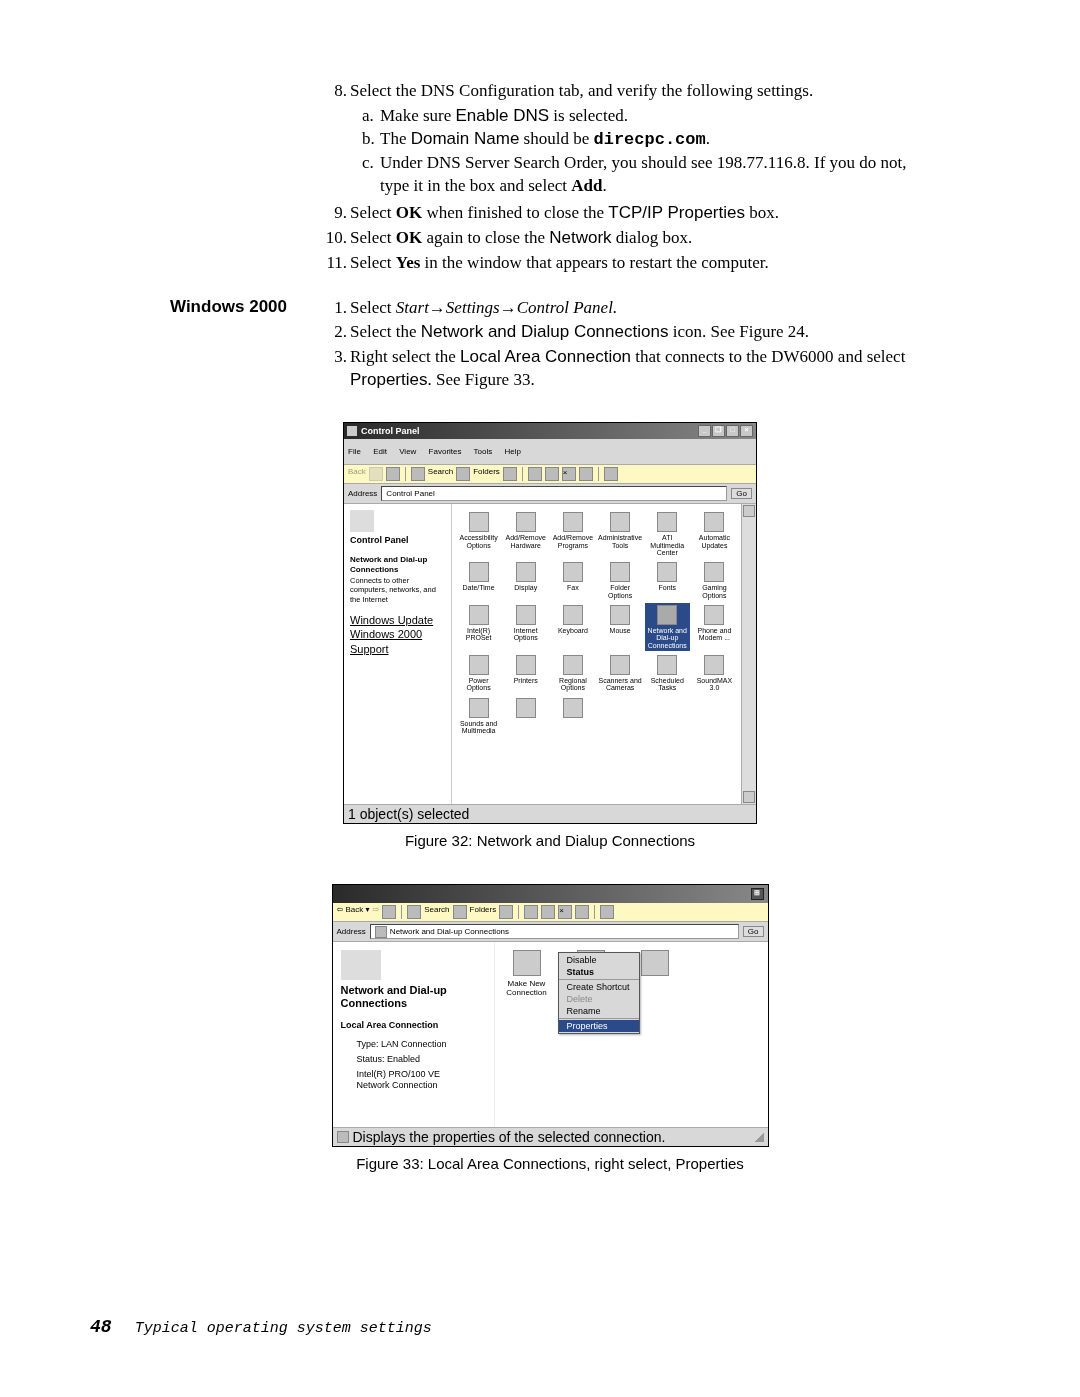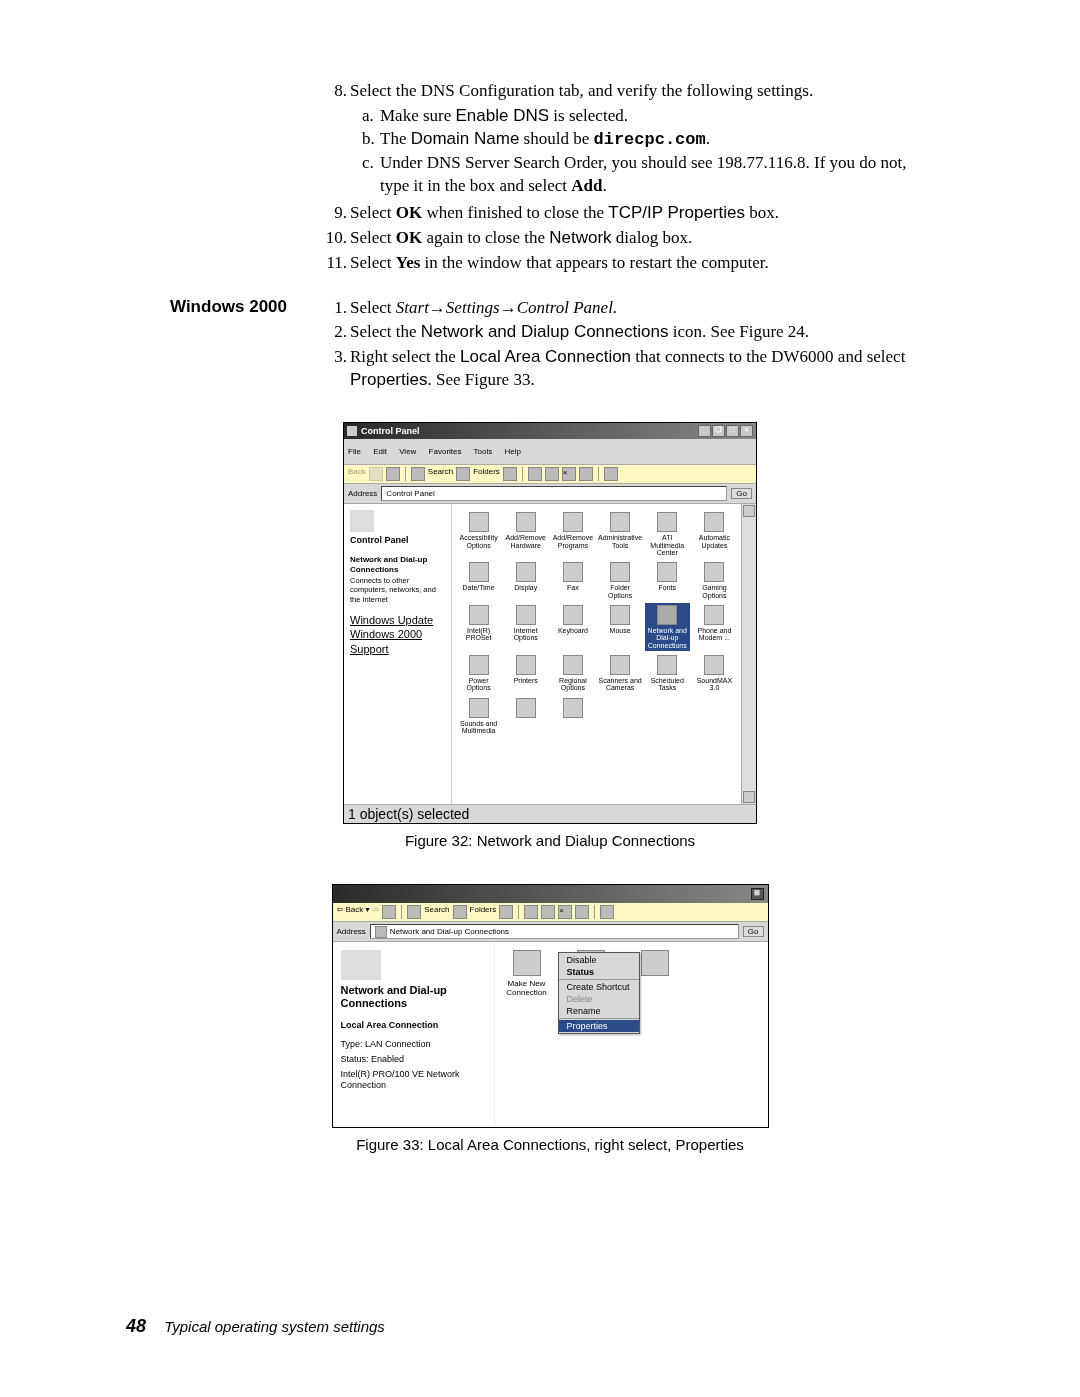"Type: LAN Connection" .fig33-info { margin: 3px 0 -> 3px 16px }
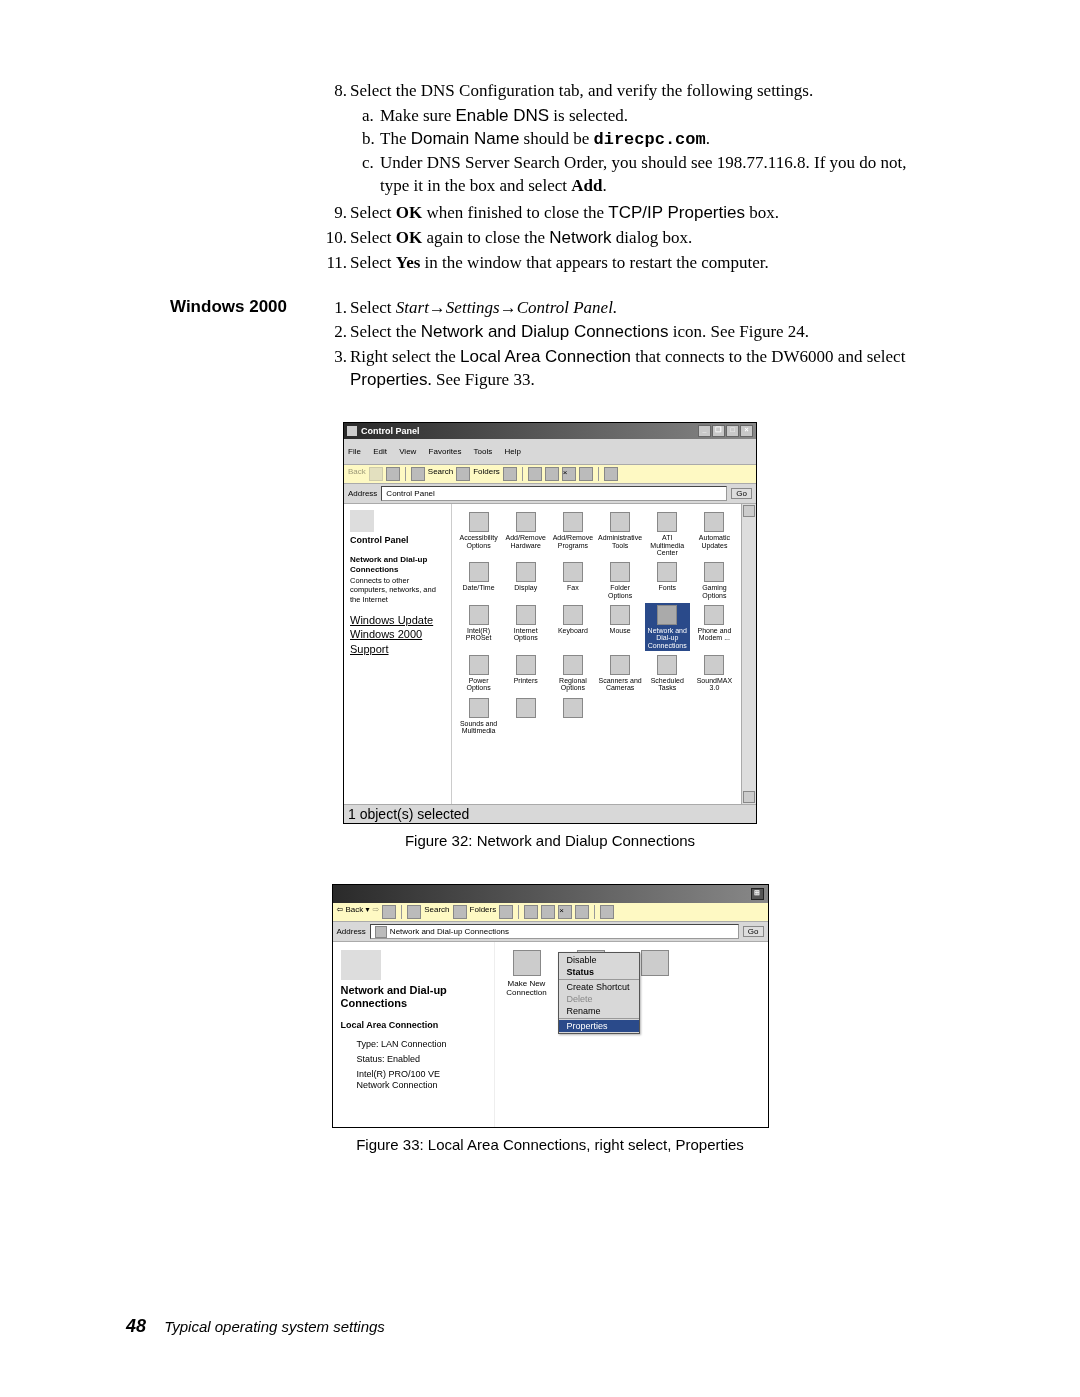"Displays the properties of the" div.statusbar { html: none -> <div> <div></div> <span>Displays the properties of the selected connection.</span> <div></div> </div> }
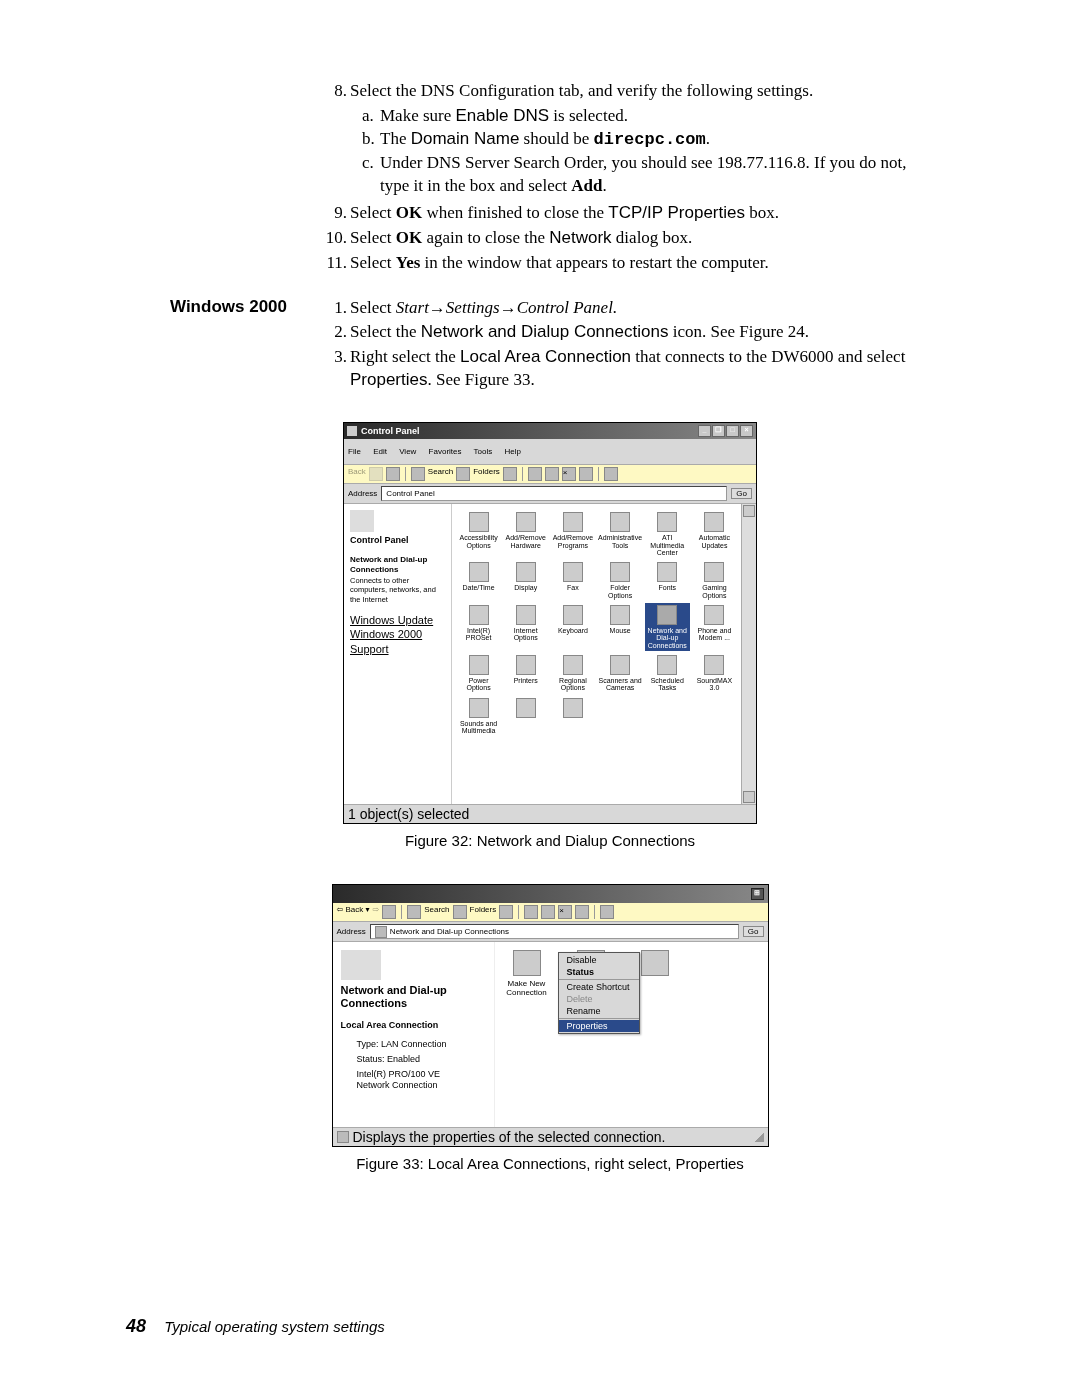"48 Typical operating system settings" .footer { font-family: Liberation Sans, sans-serif -> Liberation Mono, monospace; margin-left: 36px -> none }
